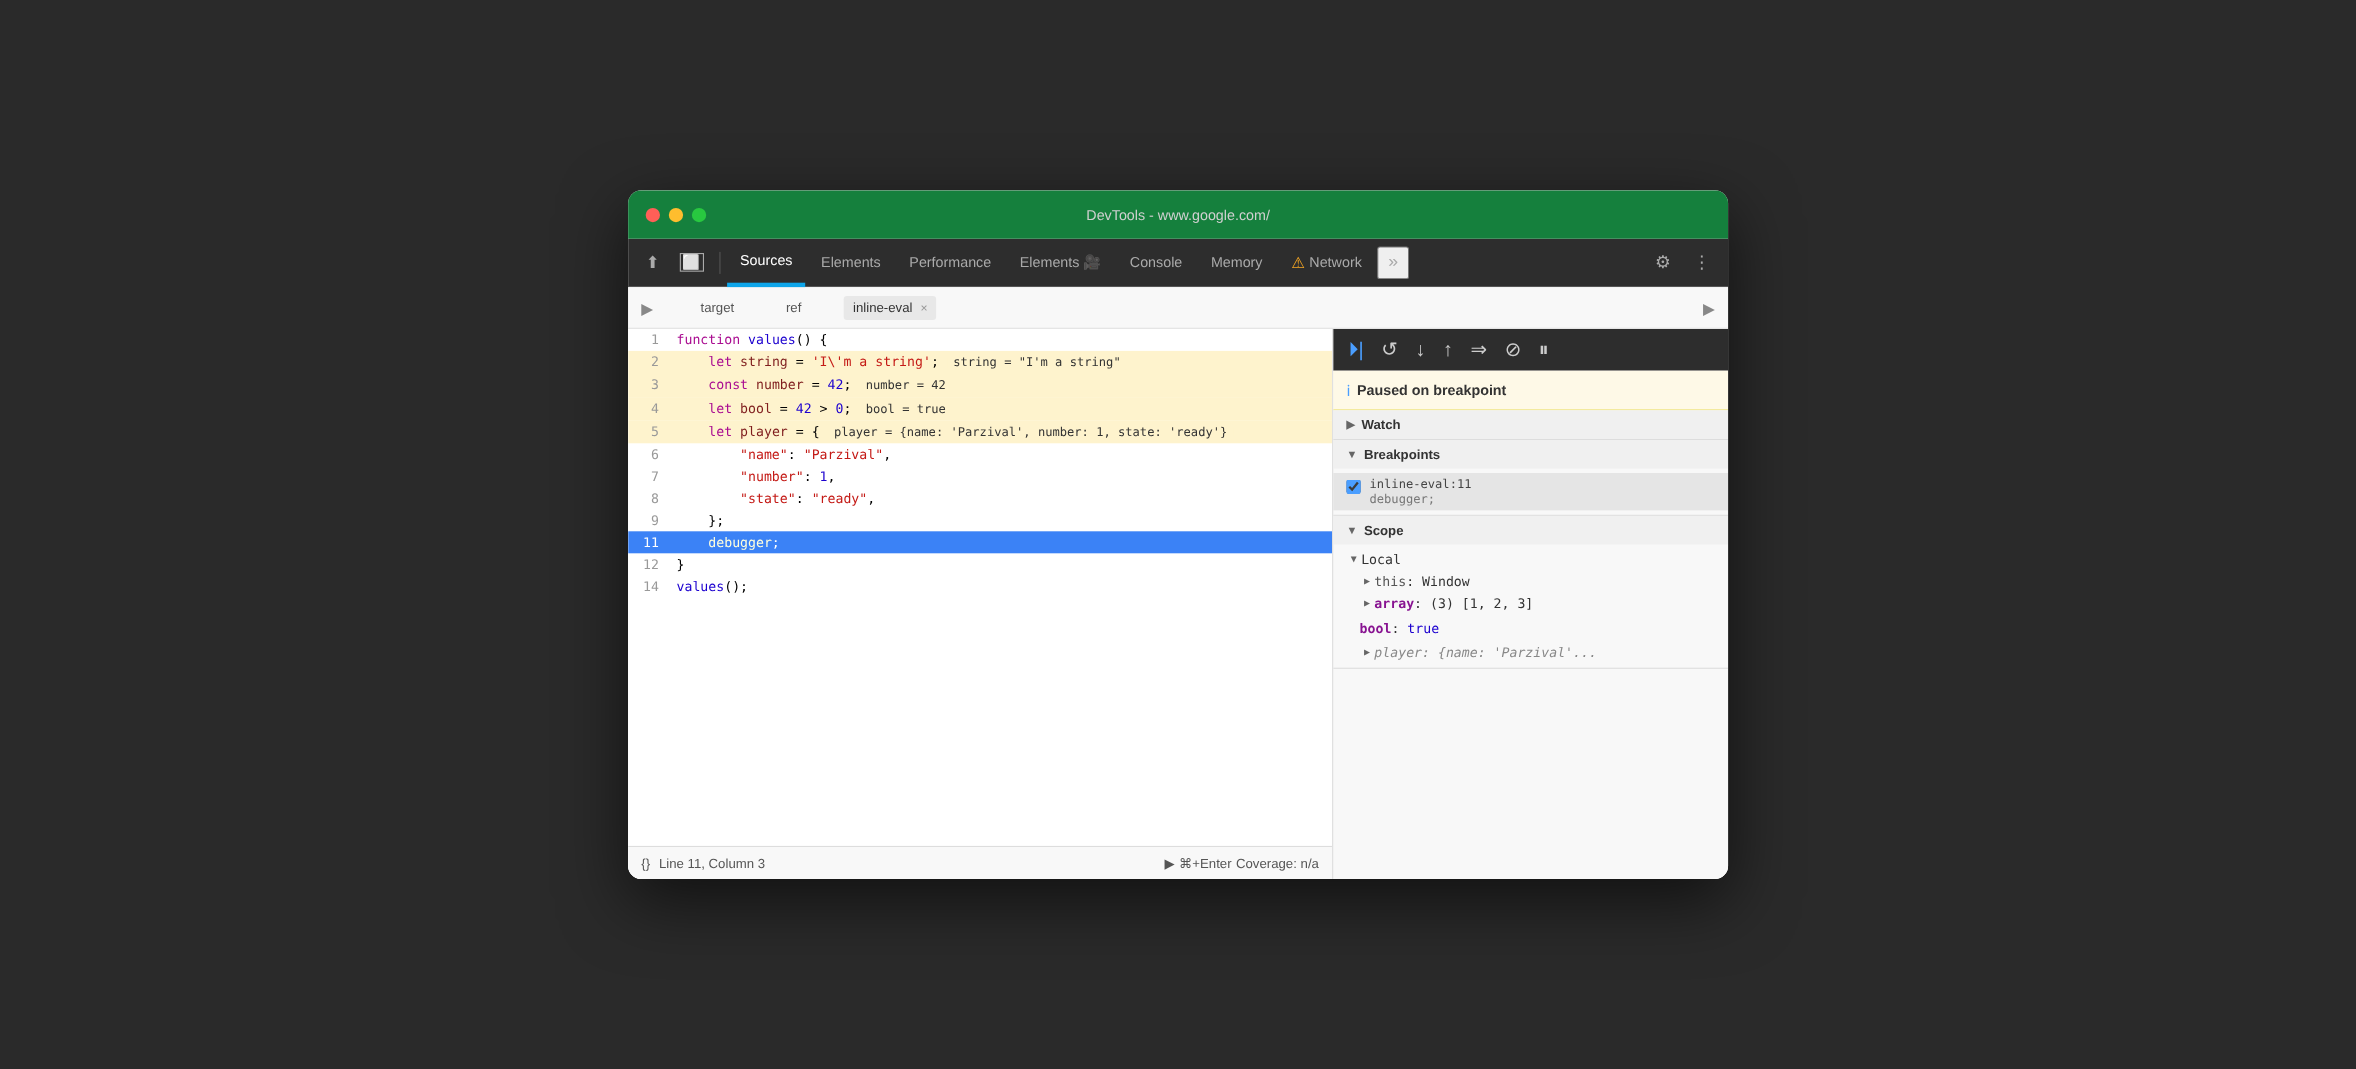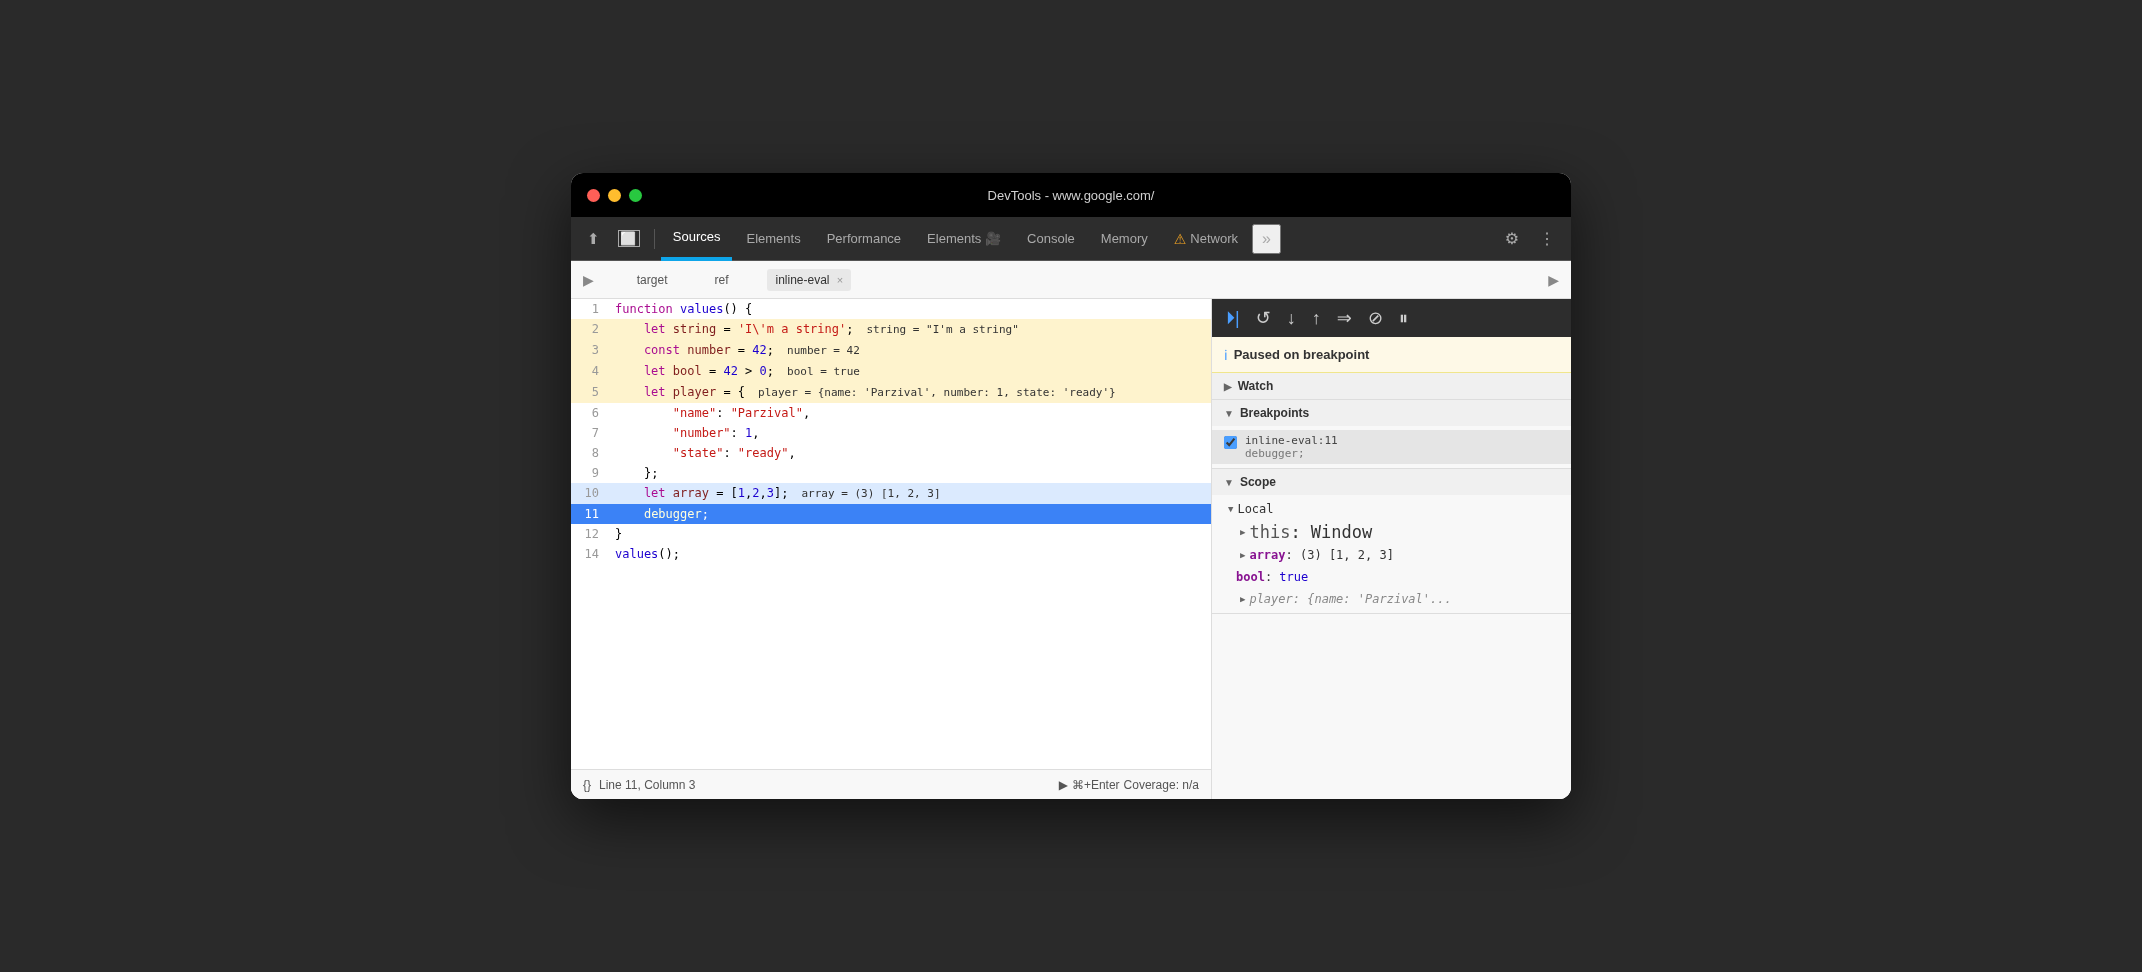"DevTools - www.google.com/" .titlebar { background: #000000 -> #15803d }
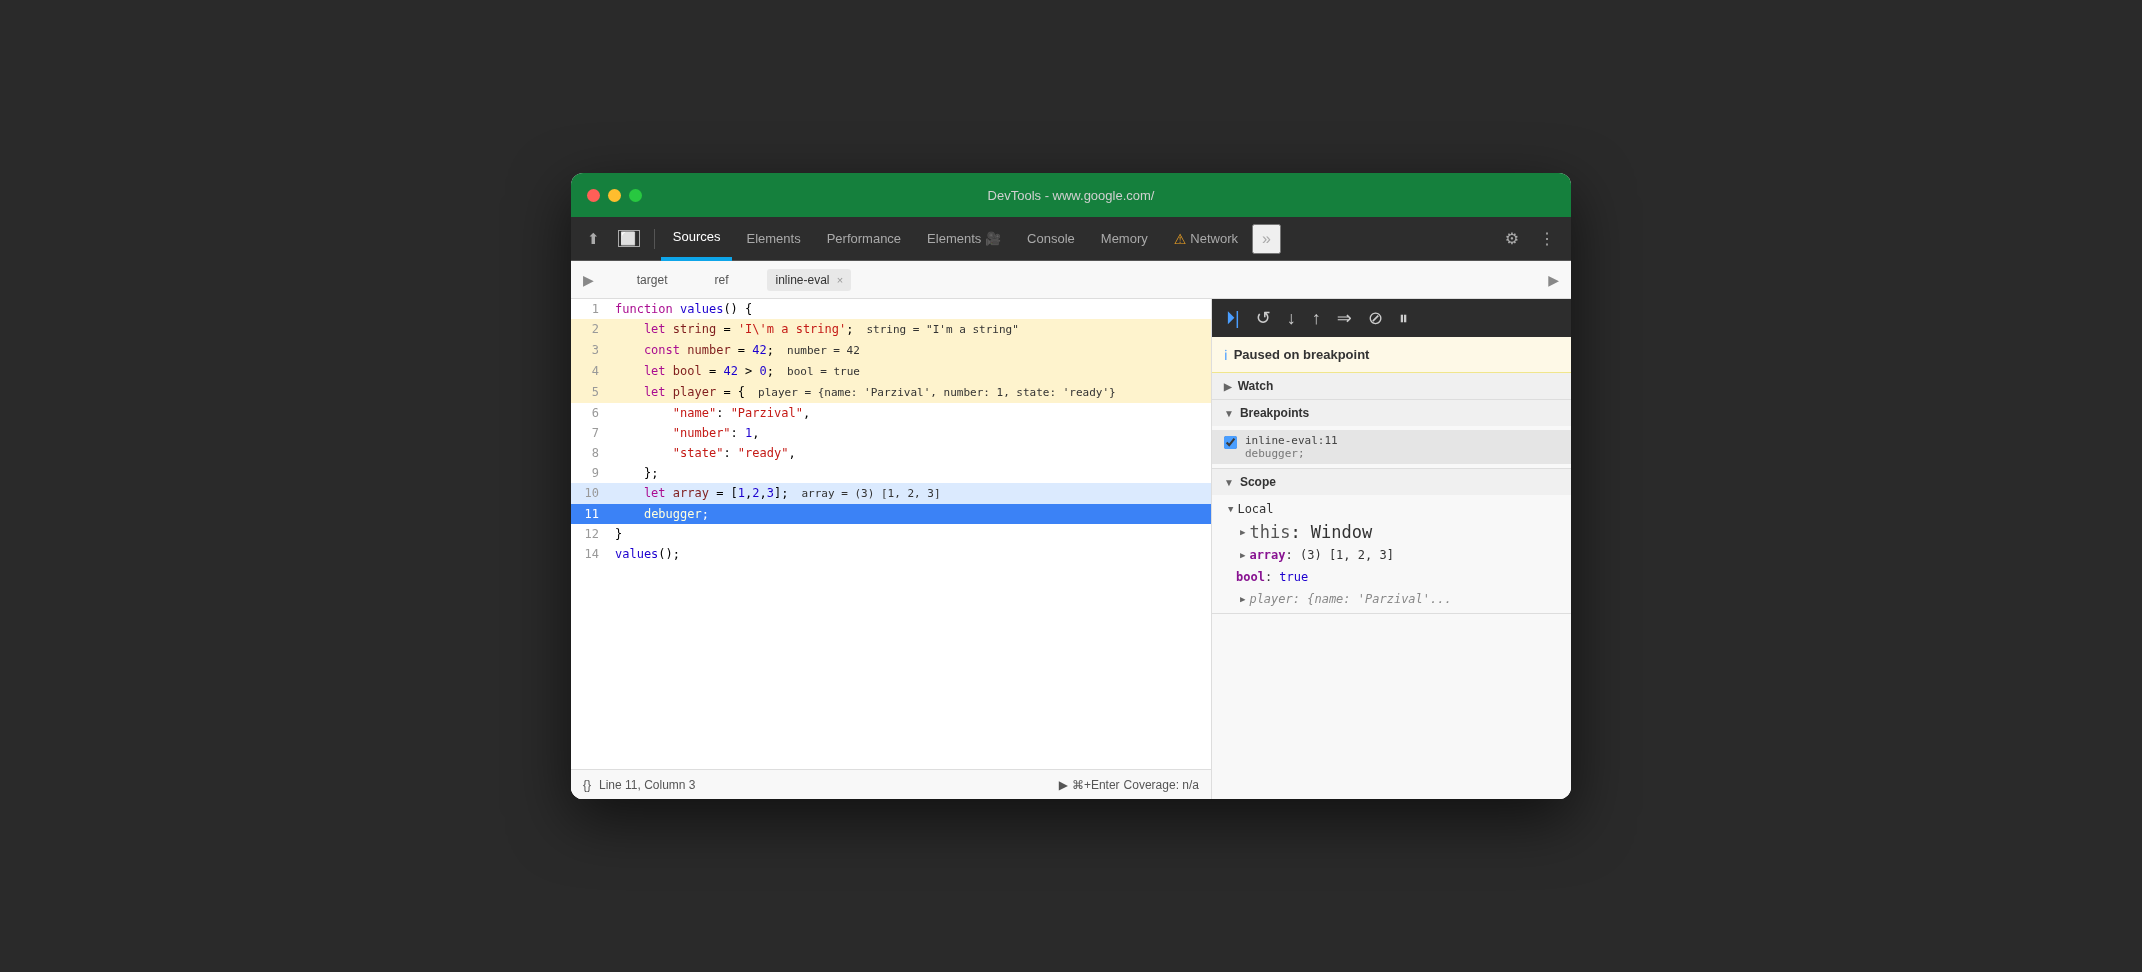"10" div.code-line { html: <div> <span>10</span> <span><span> let</span> <span>array</span> <span>= [</span><span>1</span><span>,</span><span>2</span><span>,</span><span>3</span><span>];</span><span>array = (3) [1, 2, 3]</span></span> </div> -> none }
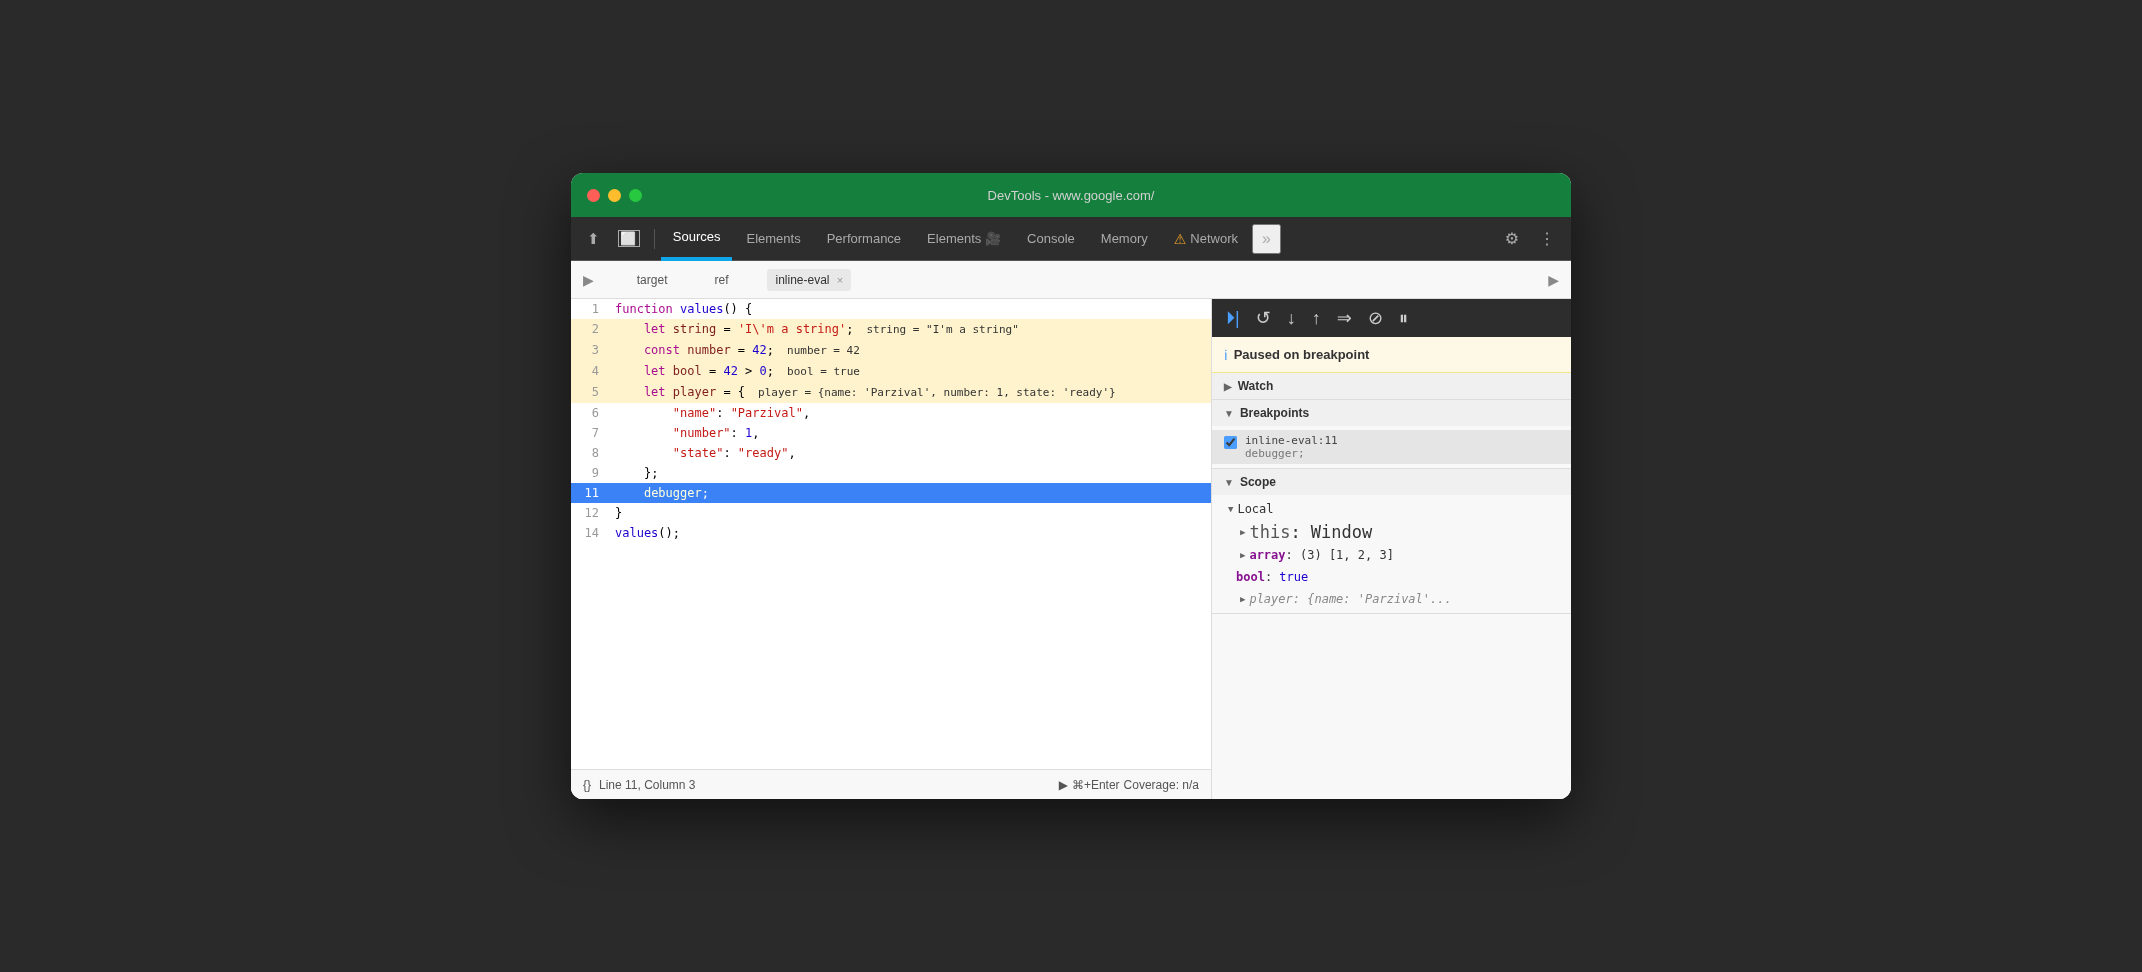"this: Window" span { font-size: 17px -> 12px }
